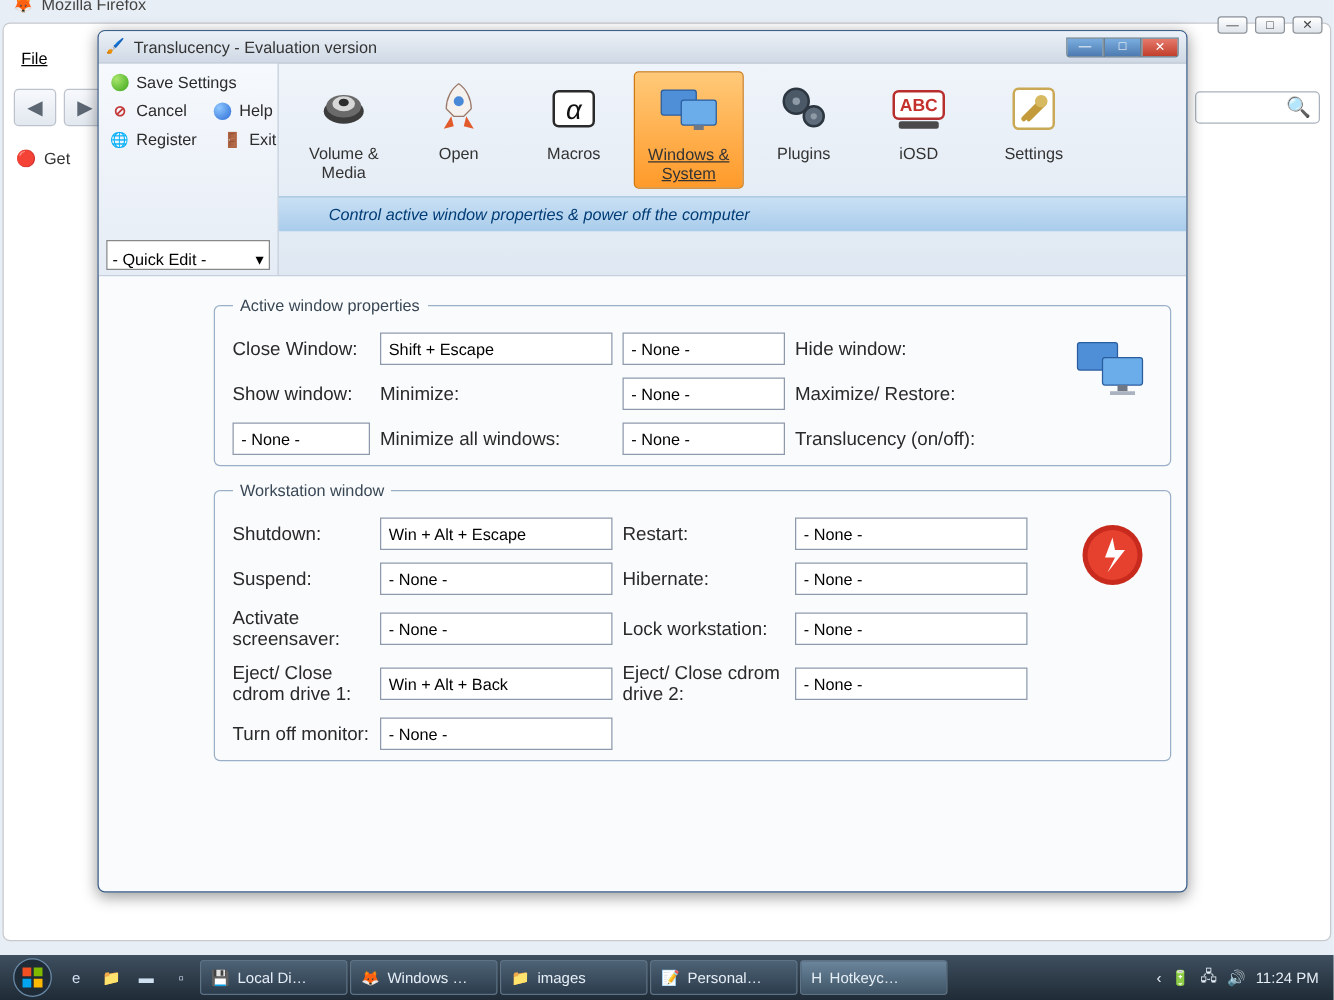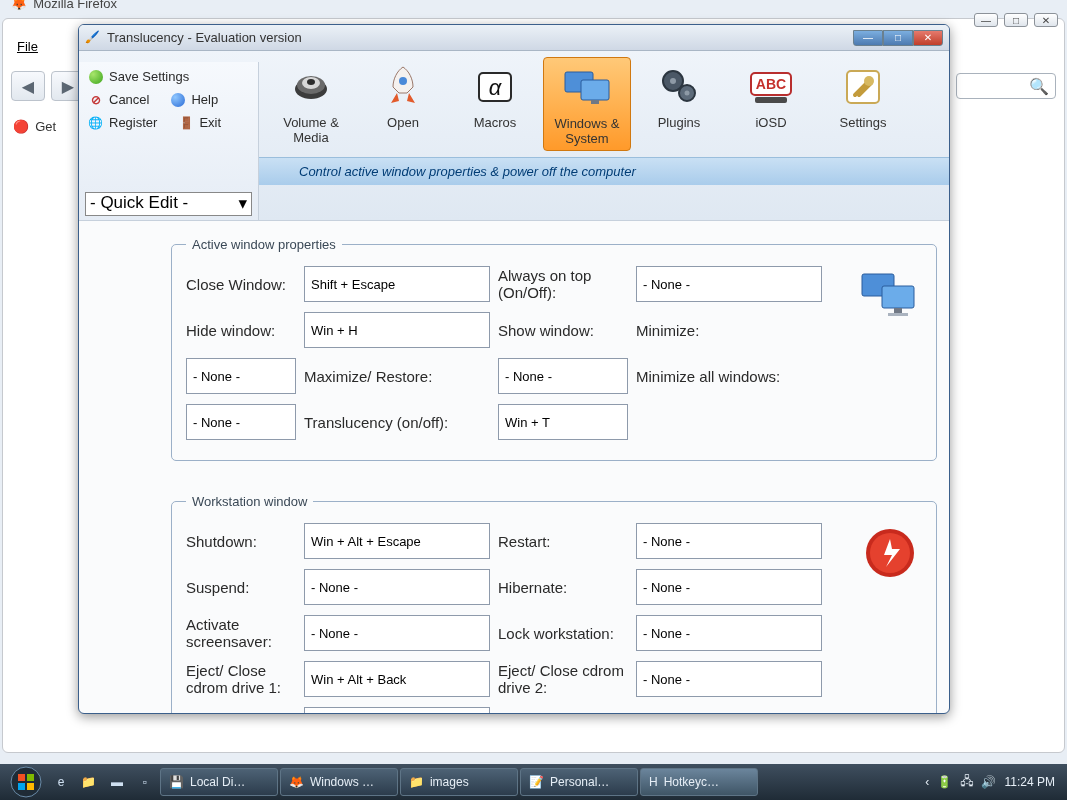"Save Settings" .left-panel { margin-top: 11px -> none; width: 180px -> 144px }
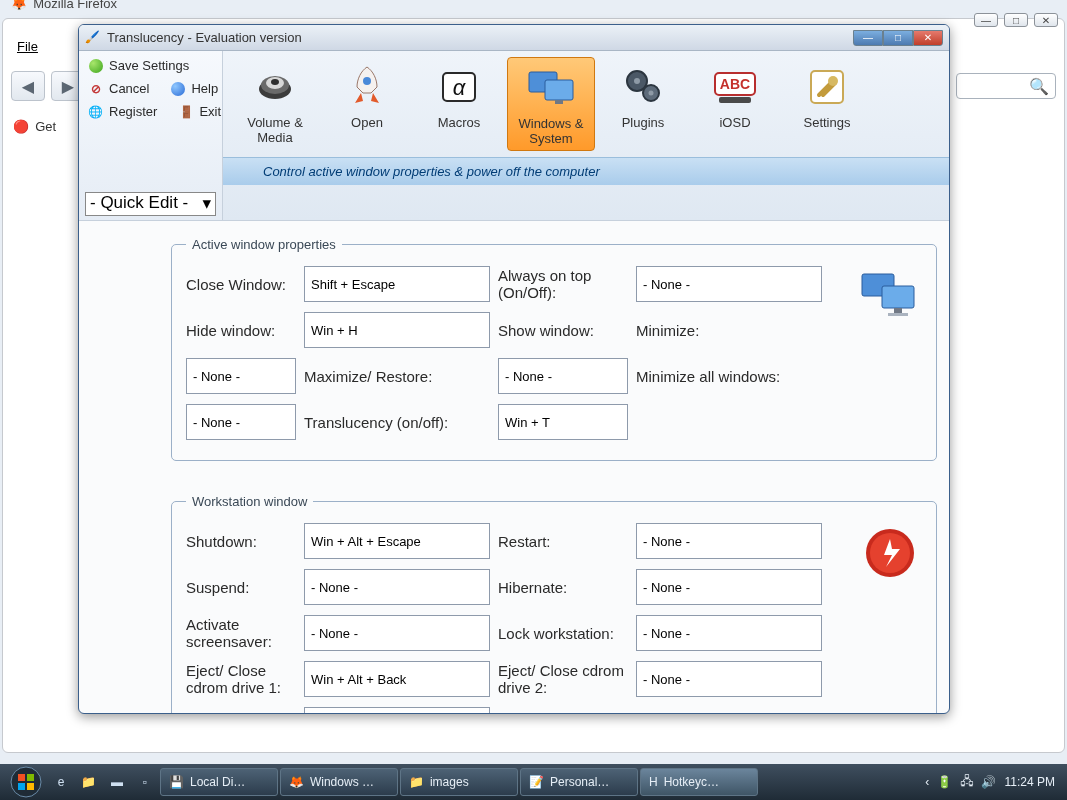"Windows & System" .tool.selected { text-decoration: none -> underline }
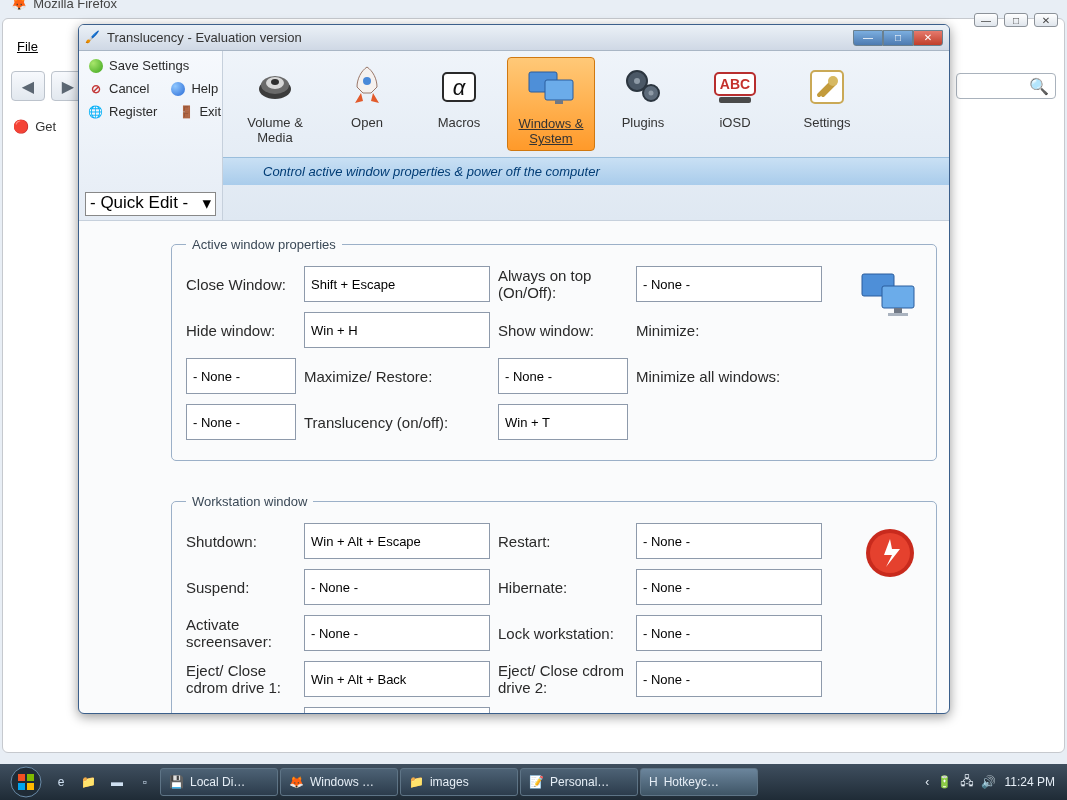"- Quick Edit -" .quick-edit { align-items: flex-start -> flex-end; font-size: 17px -> 13px }
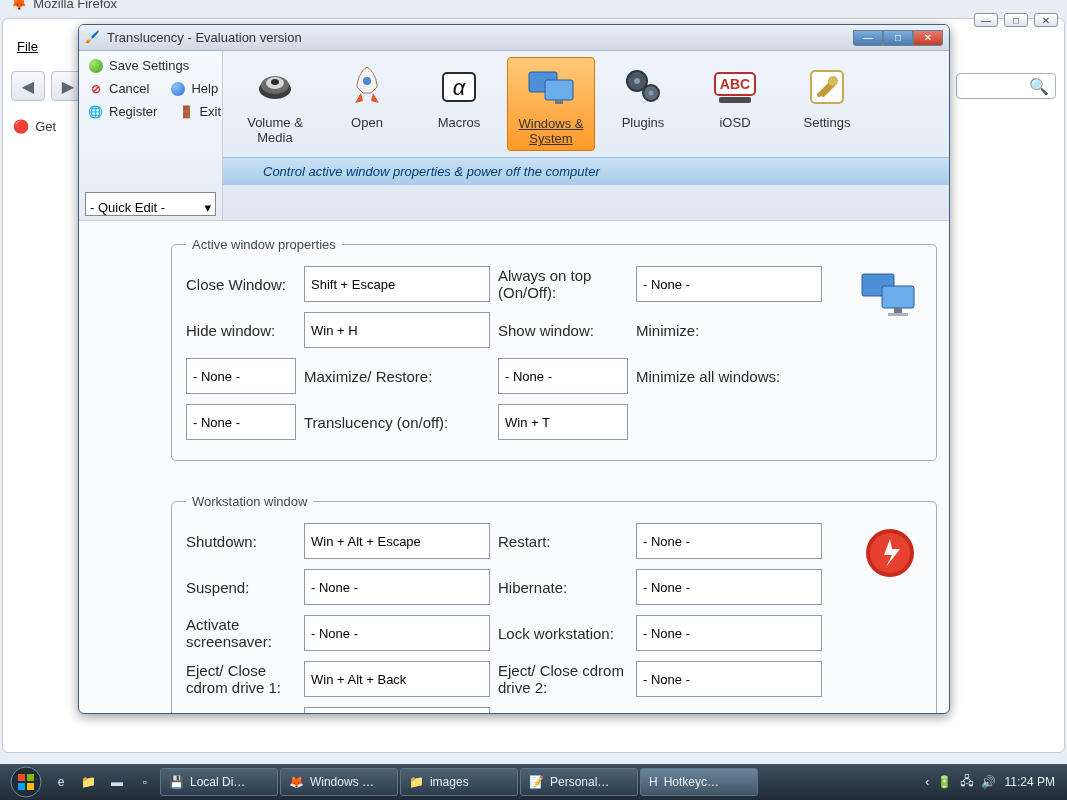"Active window properties" fieldset { margin-bottom: 33px -> 12px; padding: 14px 14px 20px 14px -> 14px 14px 8px 14px }
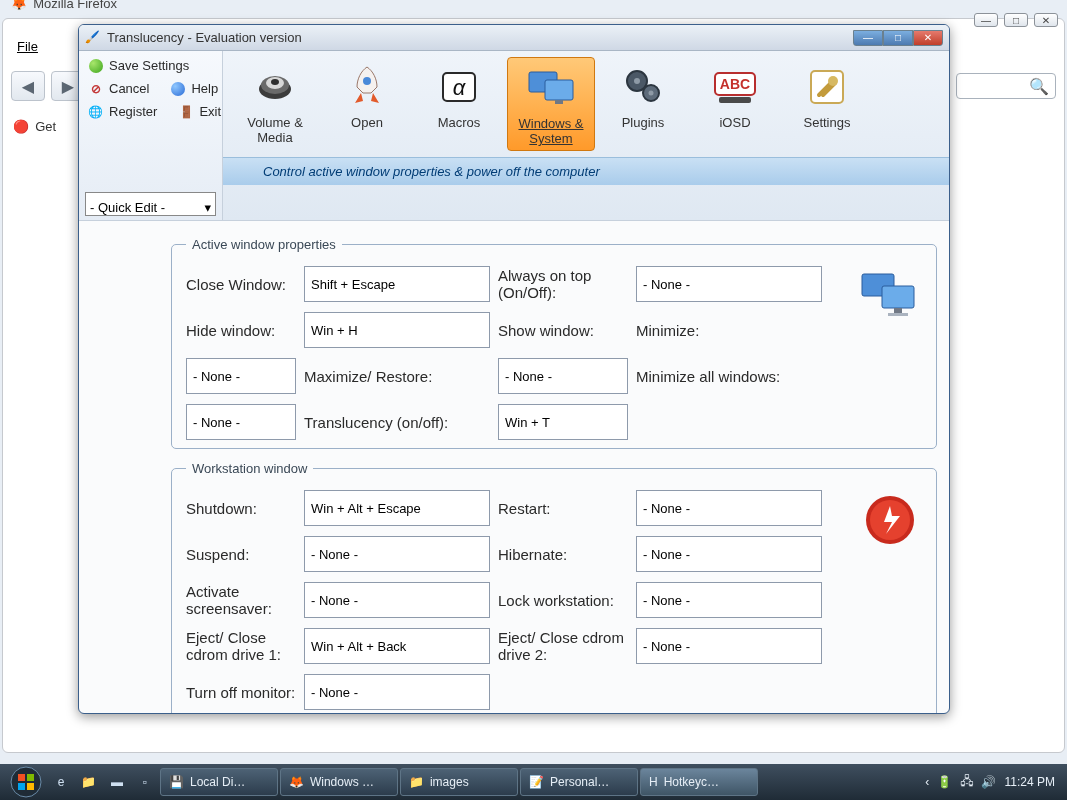"Shift + Escape" .form-input { height: 36px -> 26px }
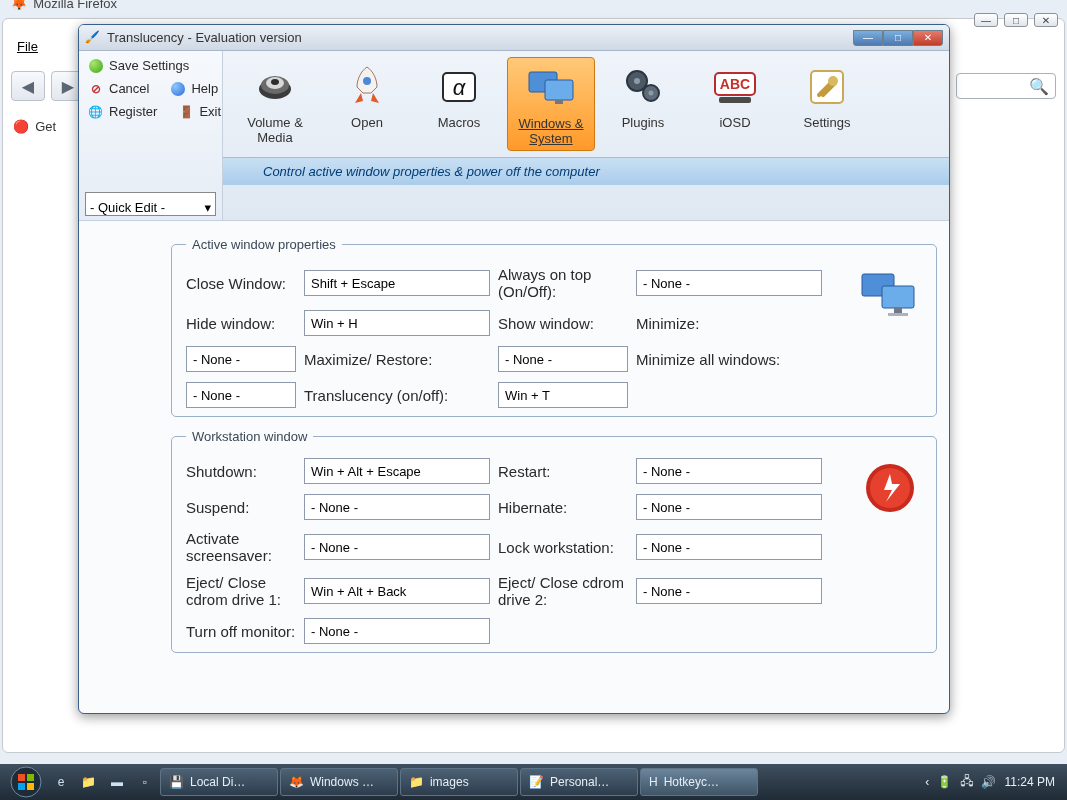"Always on top (On/Off):" div.form-label { html: <div>Always on top (On/Off):</div> -> none }
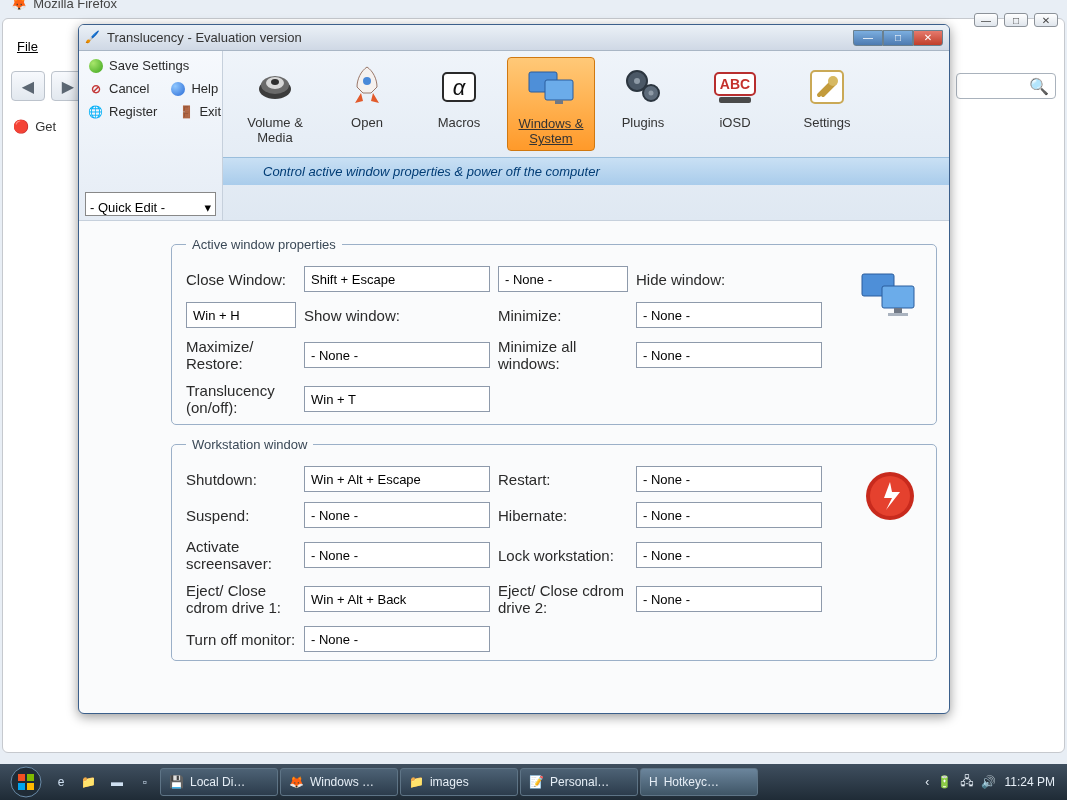"Win + H" input.form-input { html: <input> -> none }
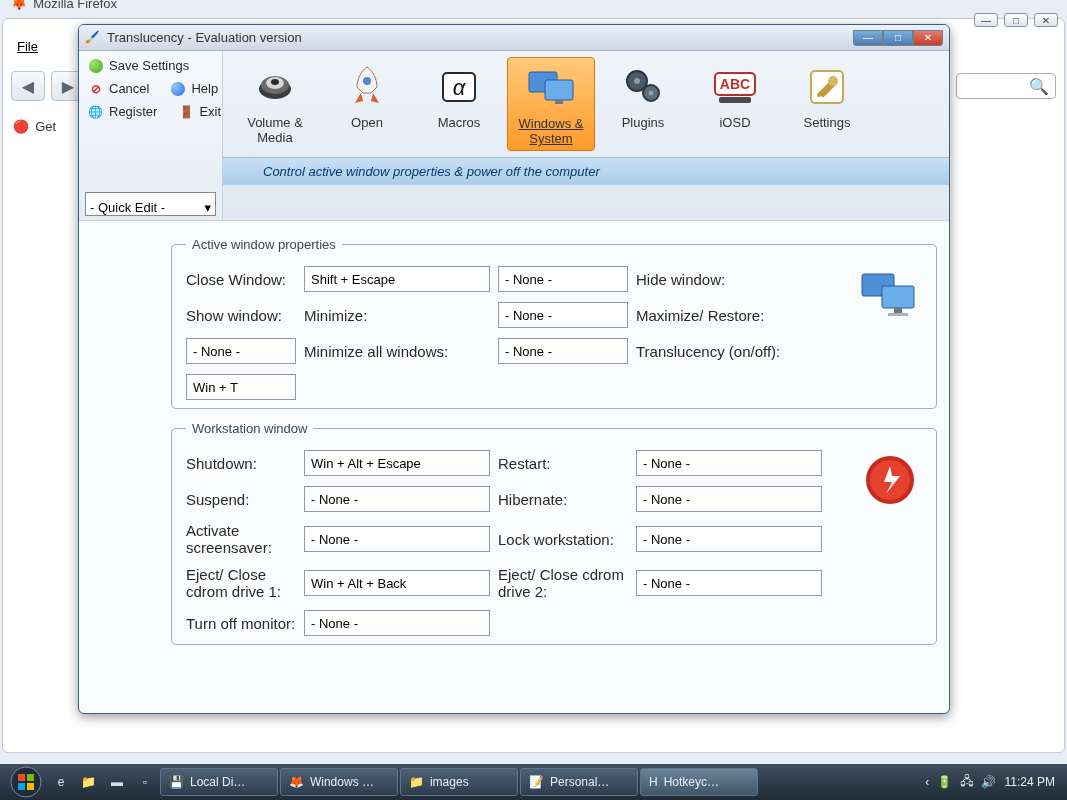"Win + T" input.form-input { html: <input> -> none }
